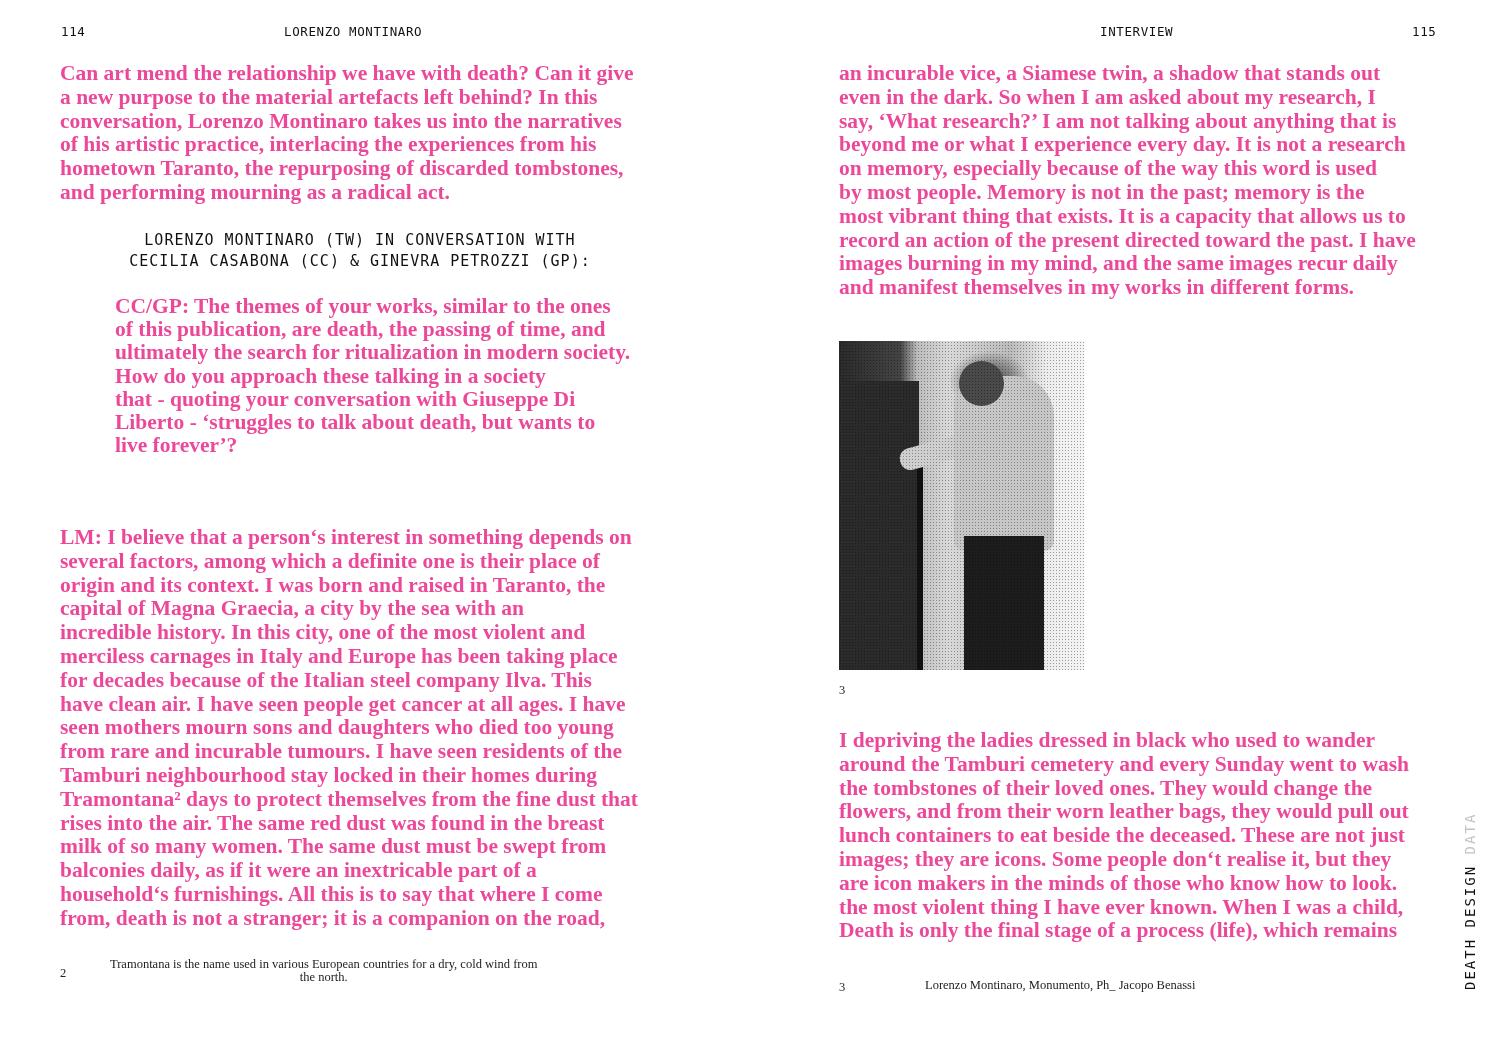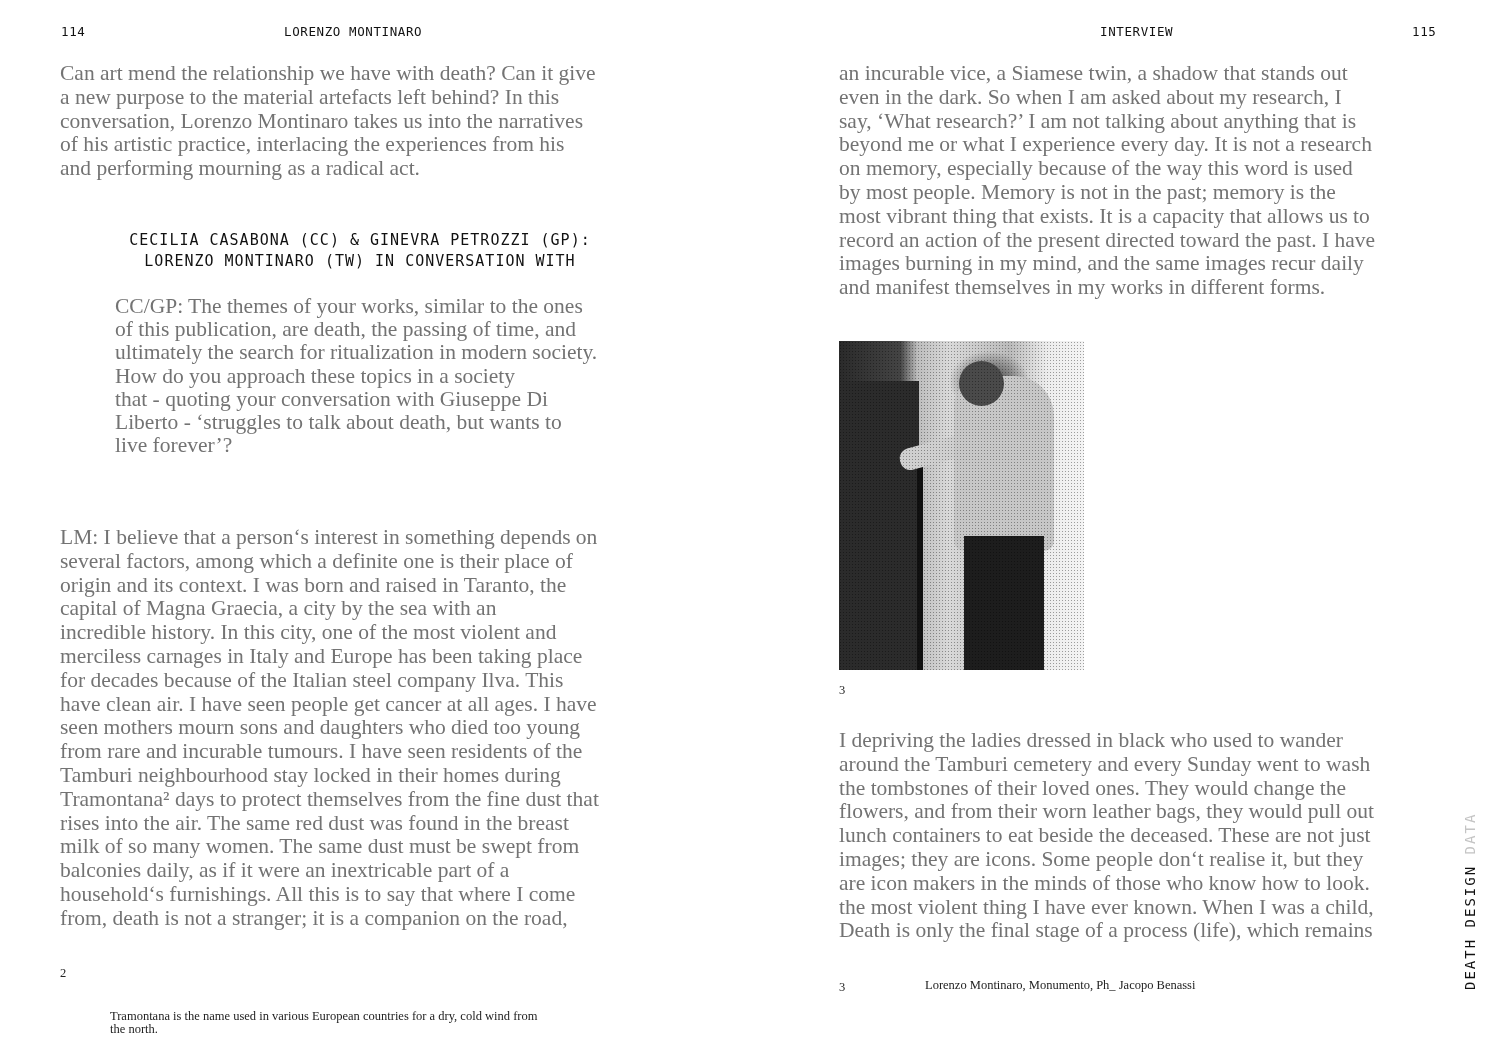"Can art mend the relationship" .body-text { color: #737373 -> #ec4899; font-weight: none -> bold }
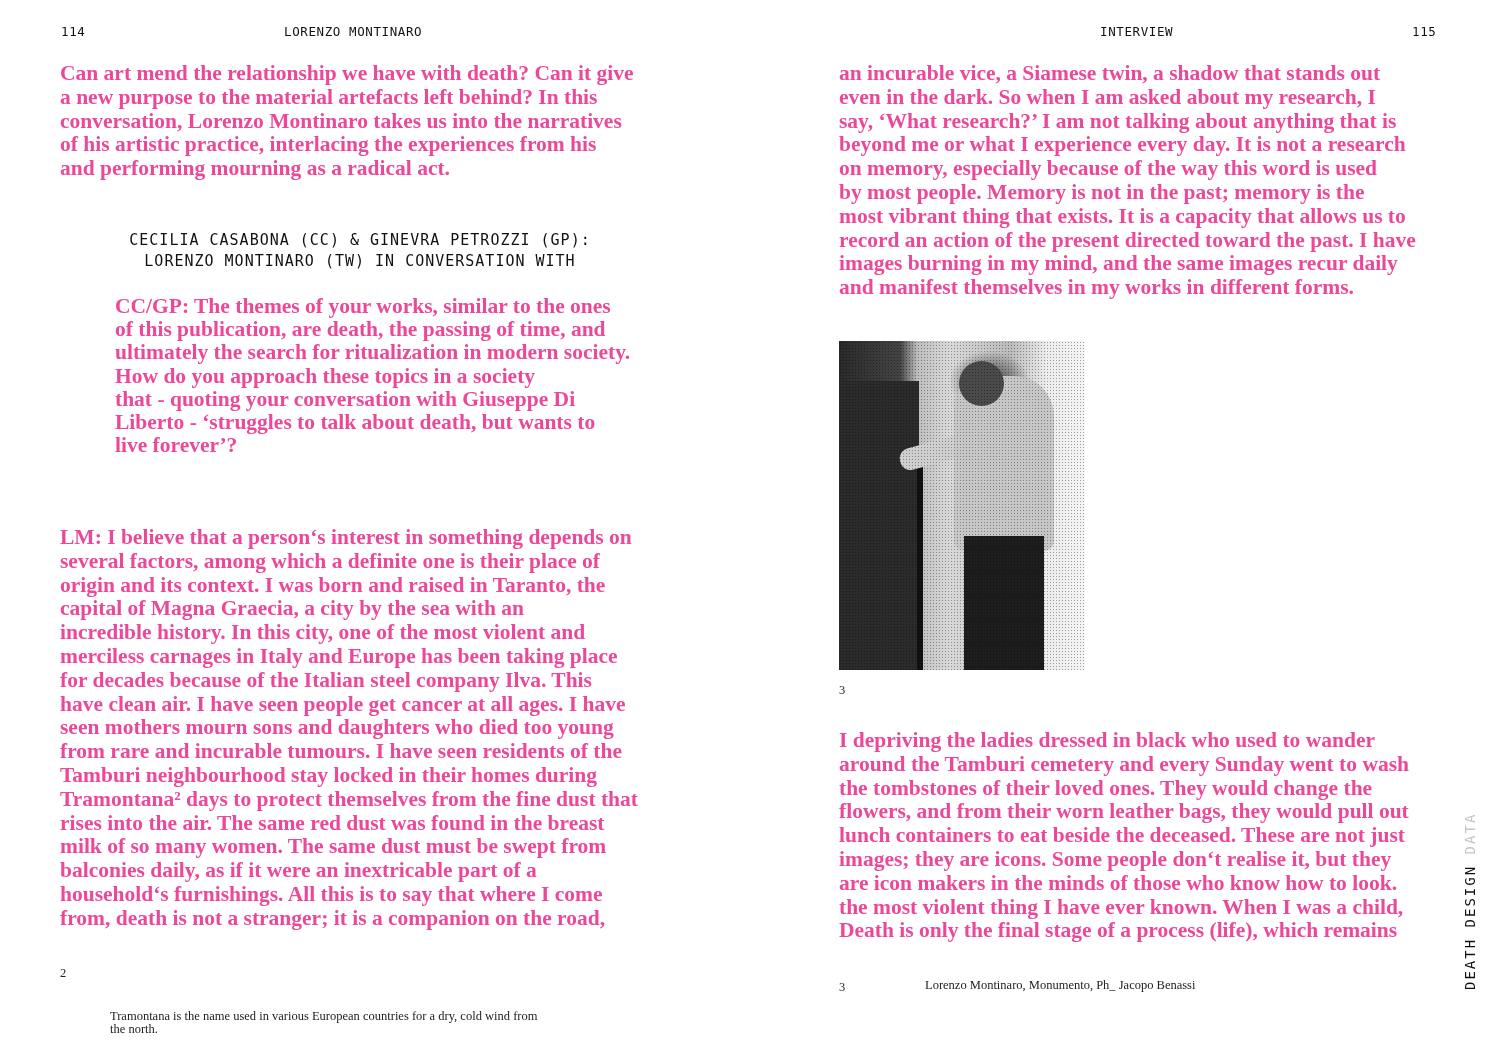"hometown Taranto, the repurposing of" span.line { html: none -> <span>hometown Taranto, the repurposing of discarded tombstones,</span> }
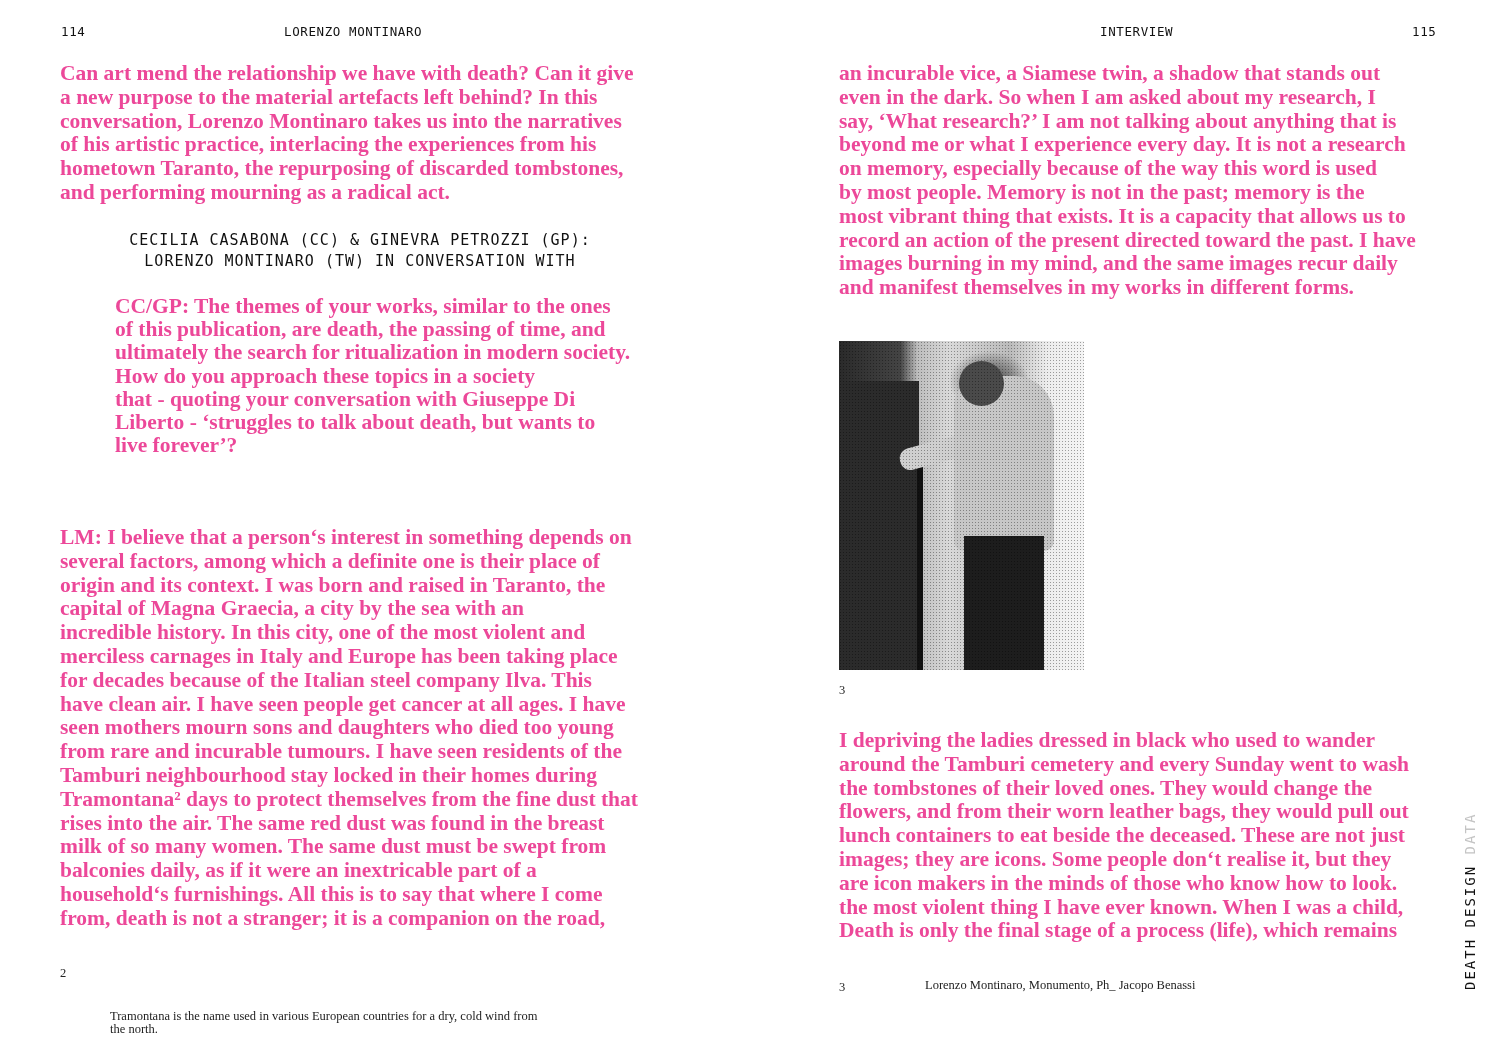"CECILIA CASABONA (CC) & GINEVRA" span.line { order: before "LORENZO MONTINARO (TW) IN CONVERSATION" -> after "LORENZO MONTINARO (TW) IN CONVERSATION" }
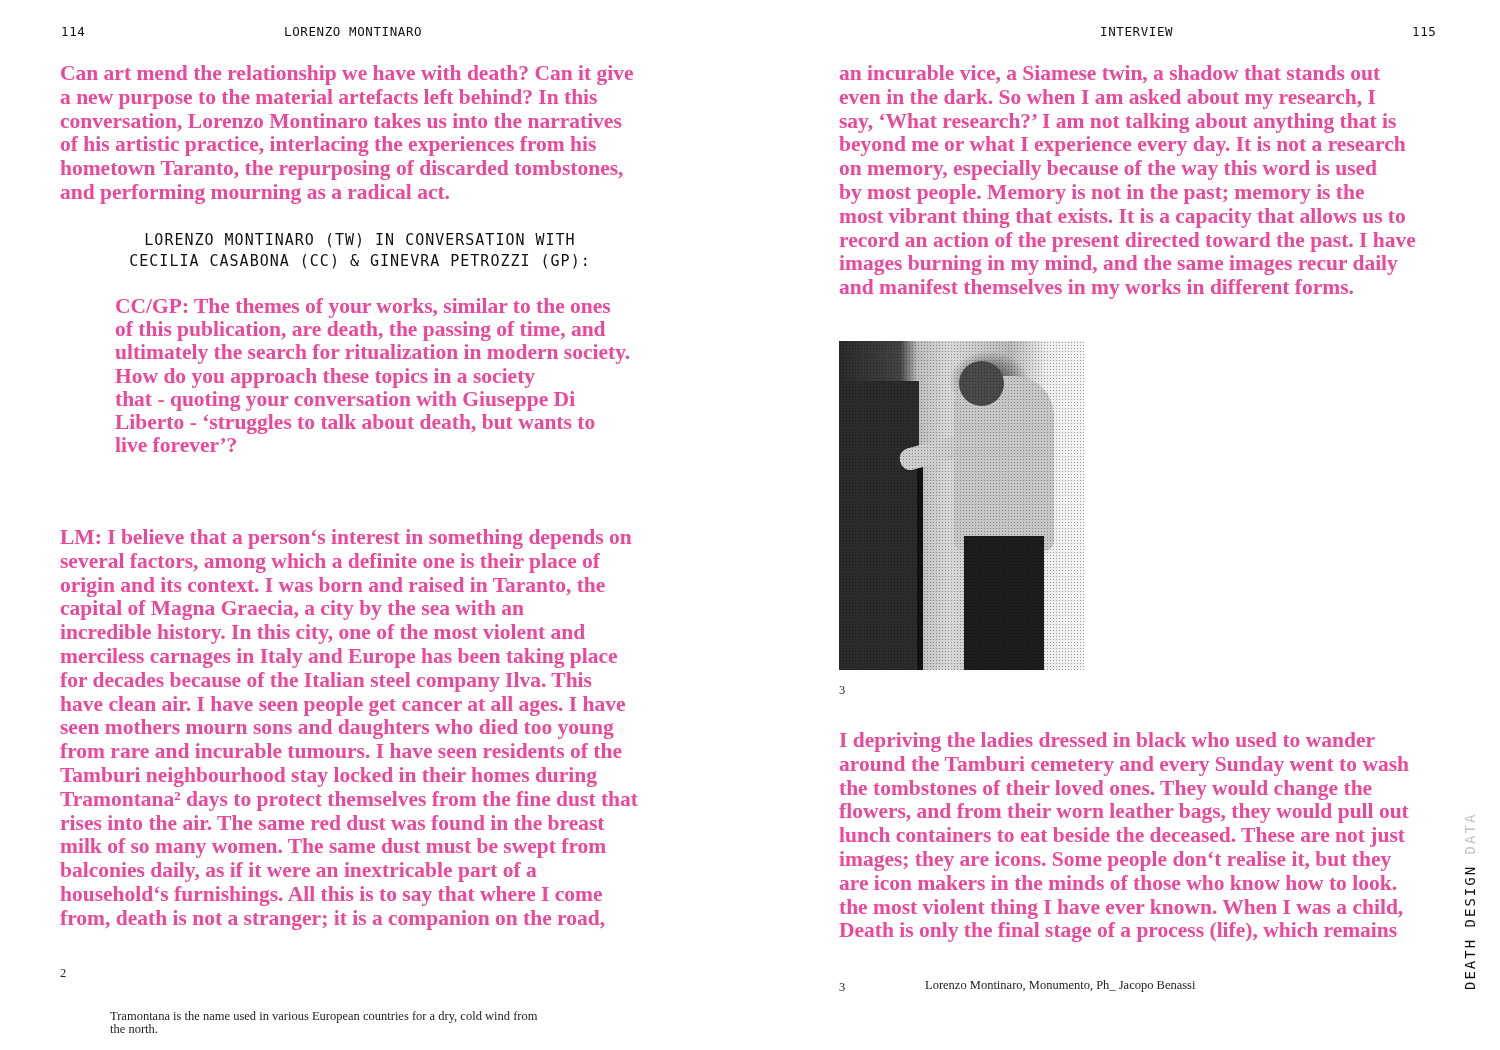"How do you approach these" span.line { text: topics -> talking }
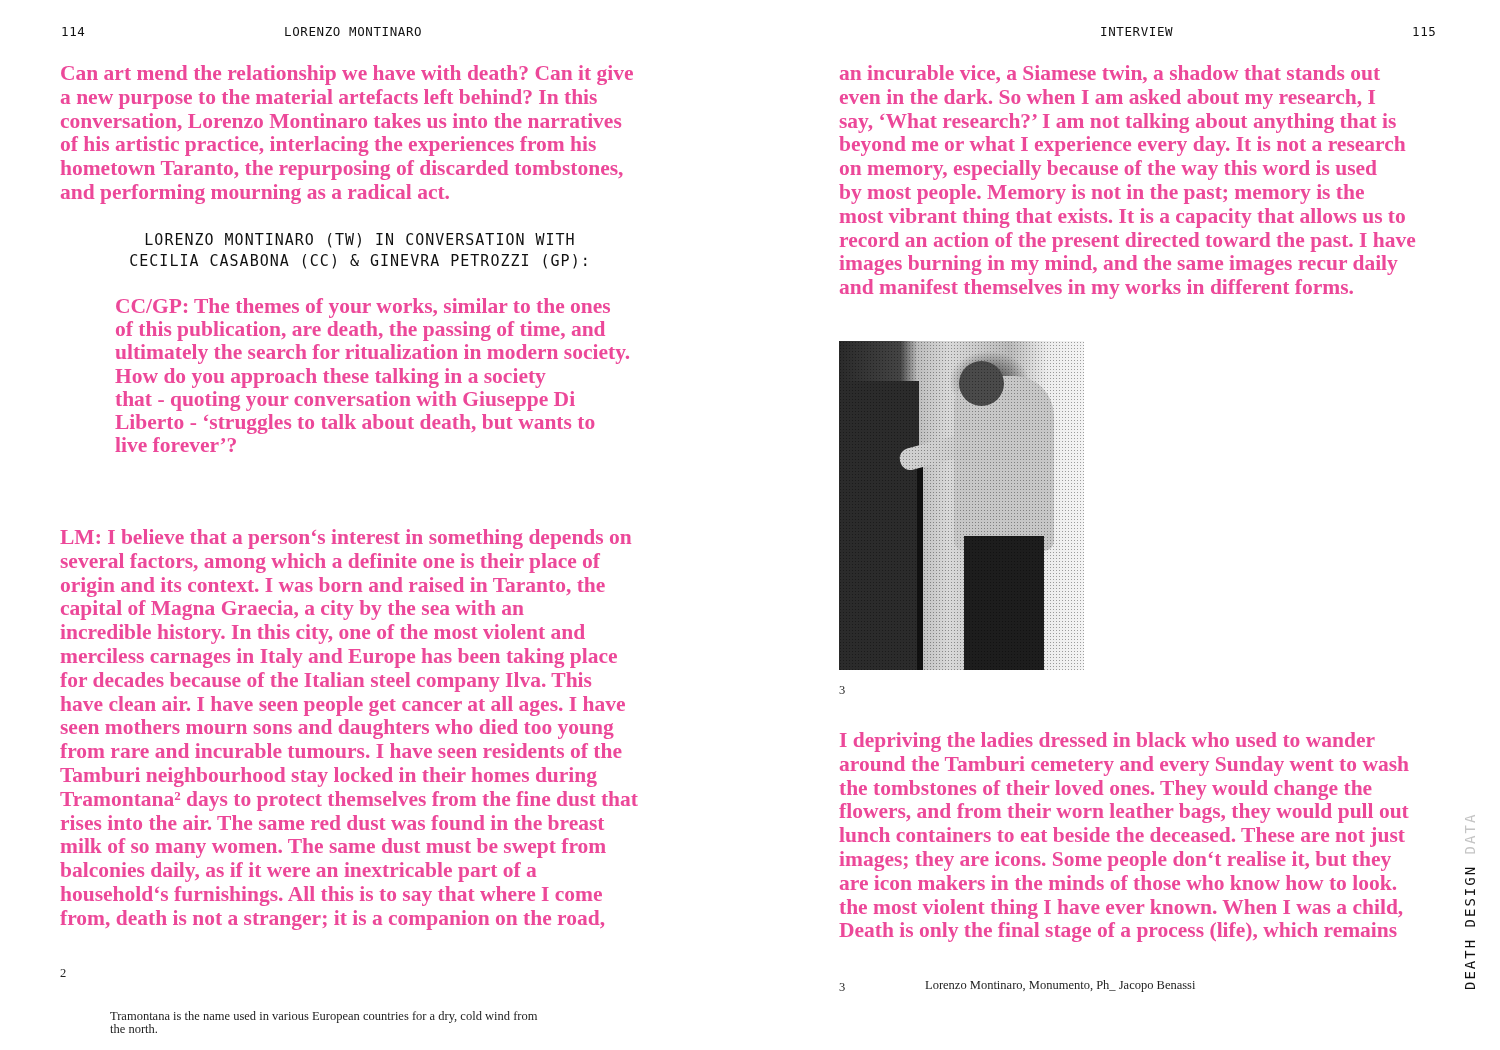"Tramontana is the name used" div.abs { text-align: none -> center; top: 1010px -> 958px }
